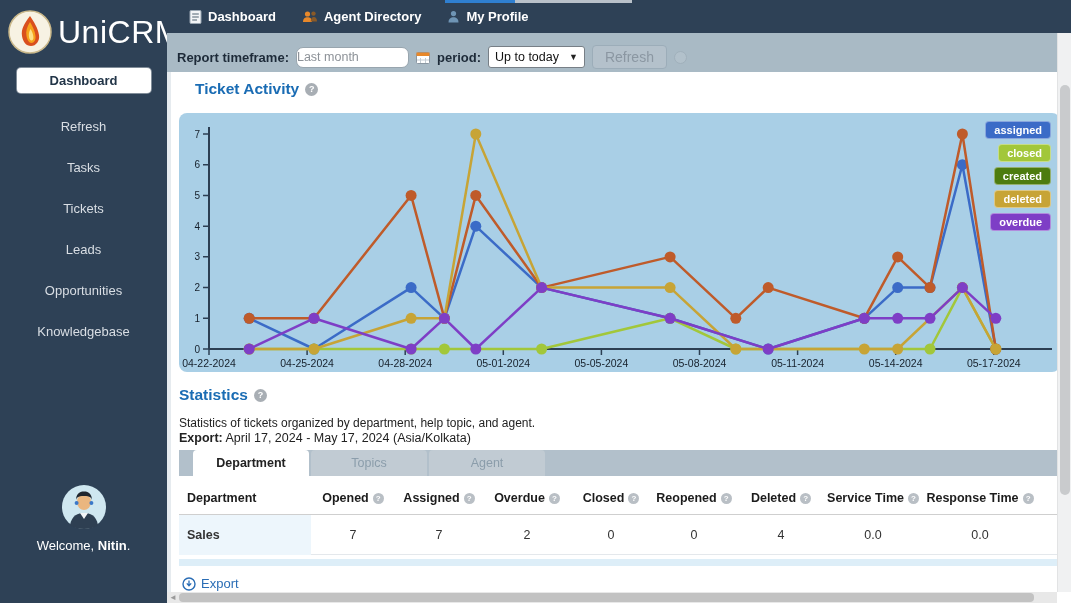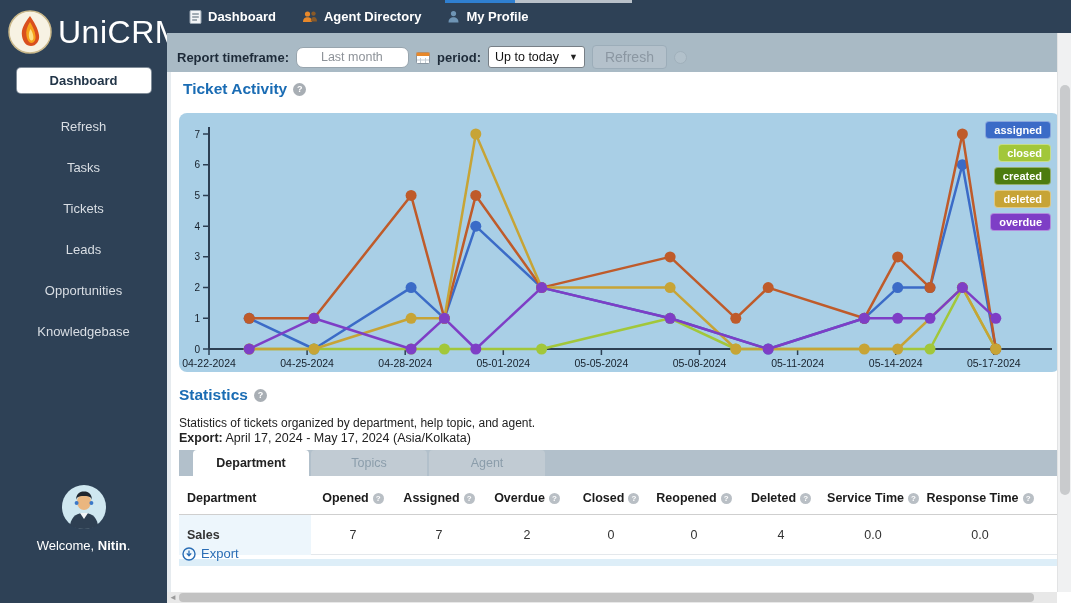"Last month" #timeframe-input { padding: 1px 24px -> 1px 0 }
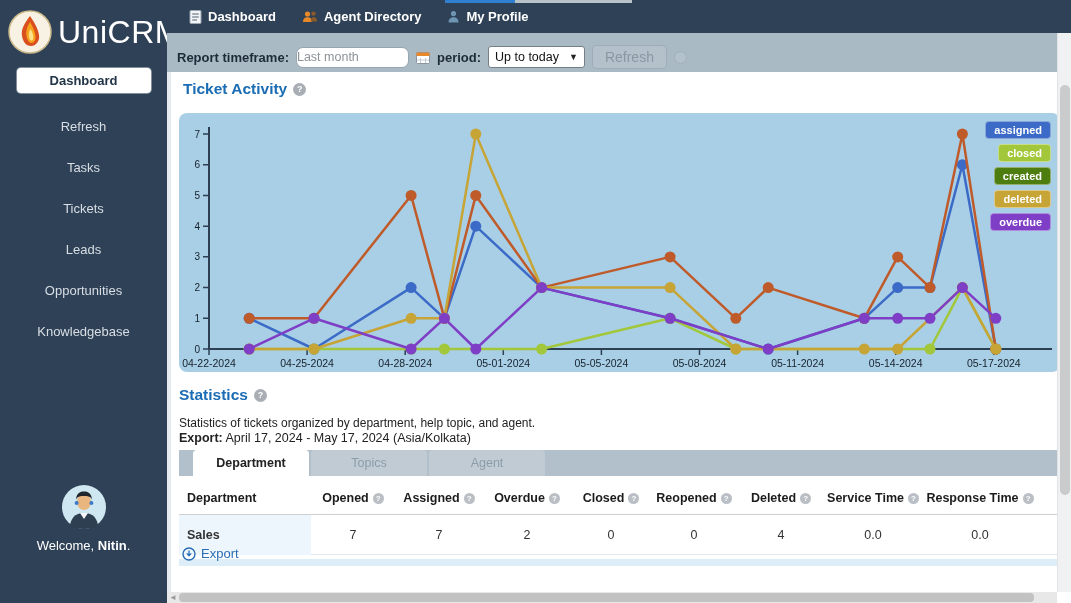"Ticket Activity" div.section-title { left: 12px -> 24px }
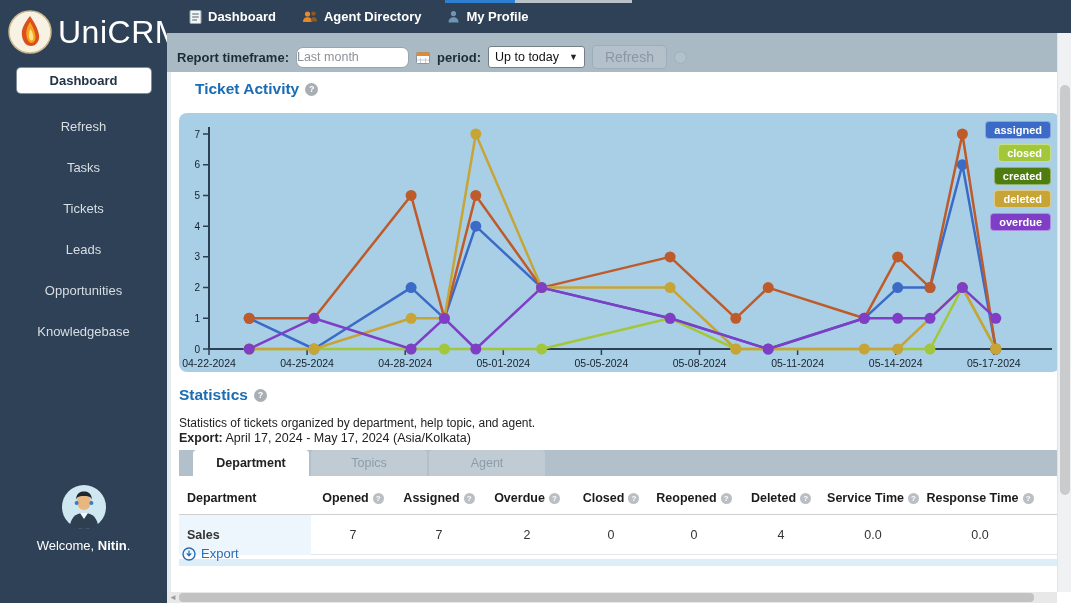"Export" #export-link { top: 474px -> 504px }
